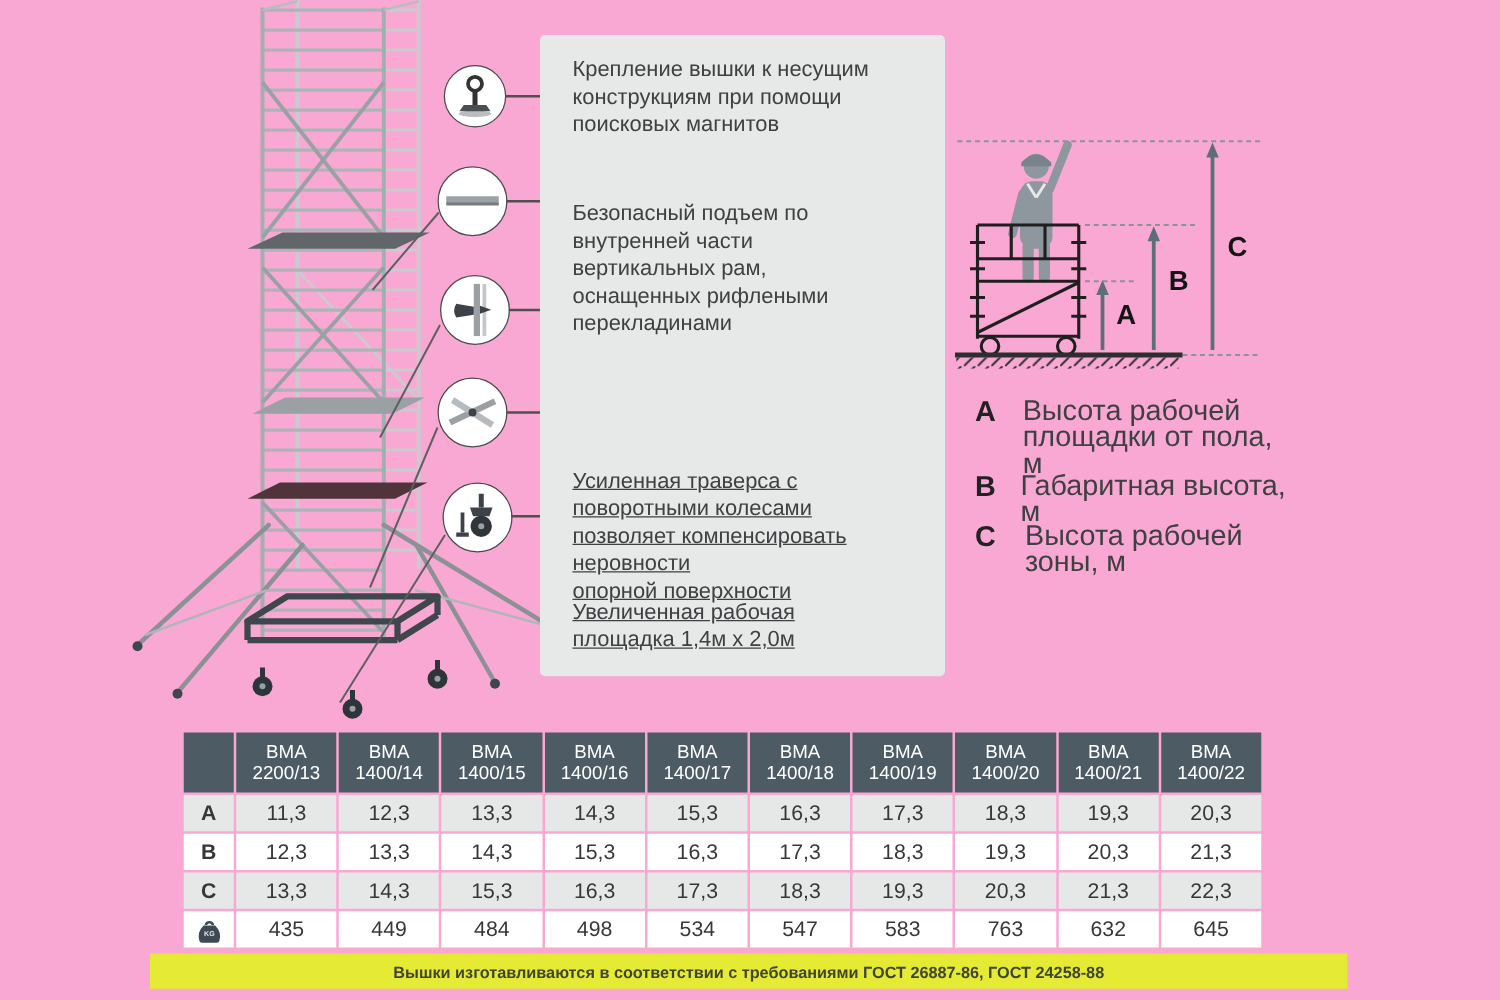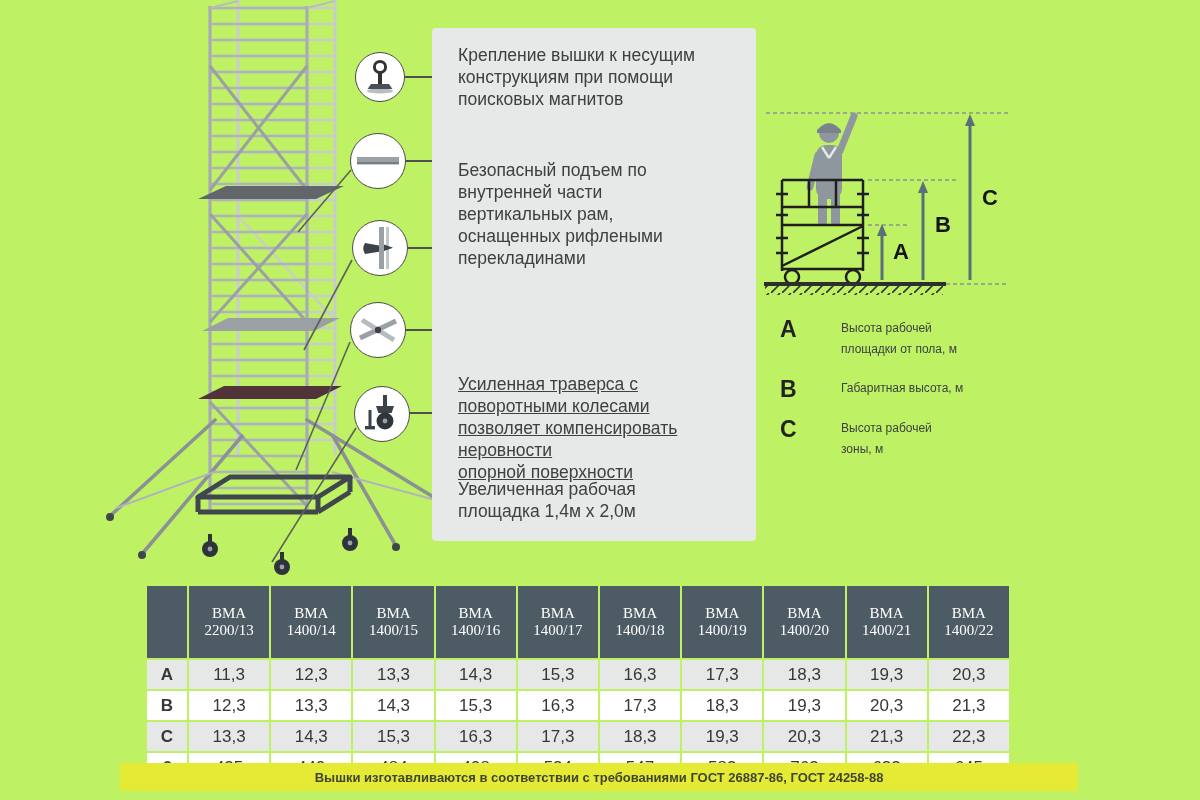"Крепление вышки к несущим" .canvas { background: #bef264 -> #f9a8d4 }
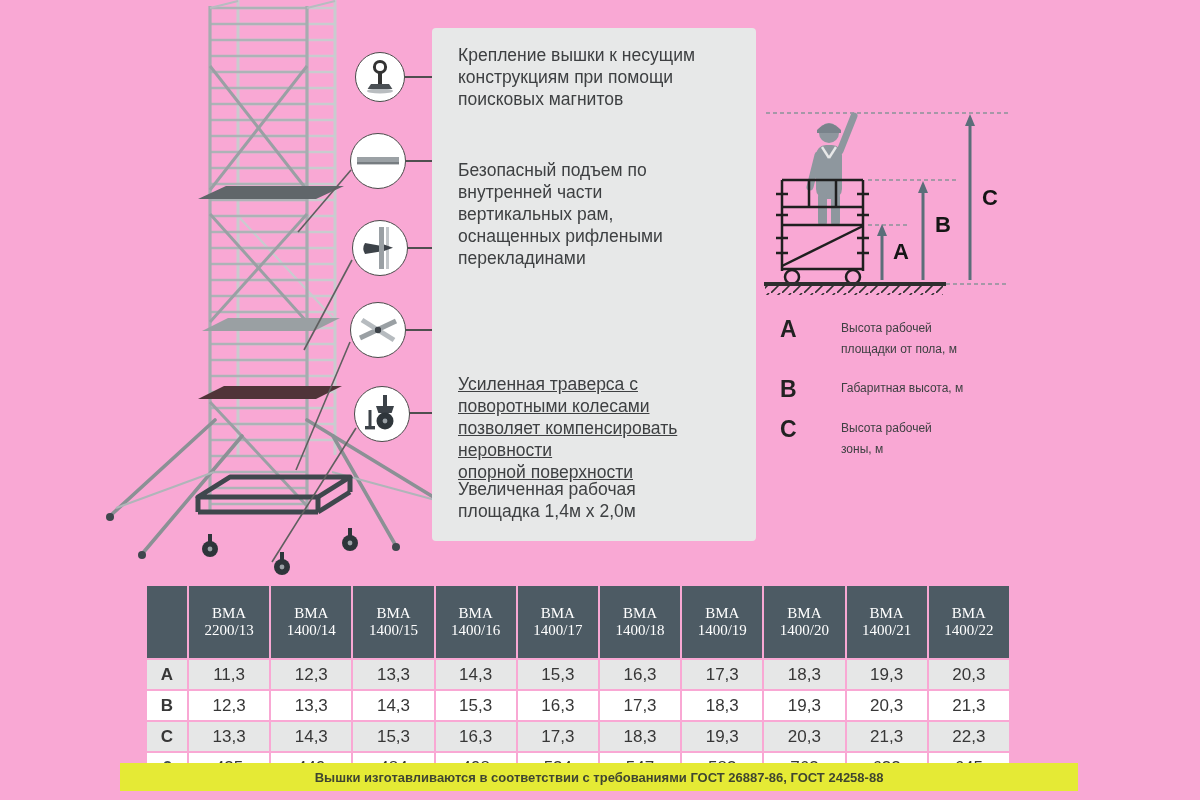"Высота рабочей" .legend-label { font-size: 12px -> 23px; margin-left: 21px -> none }
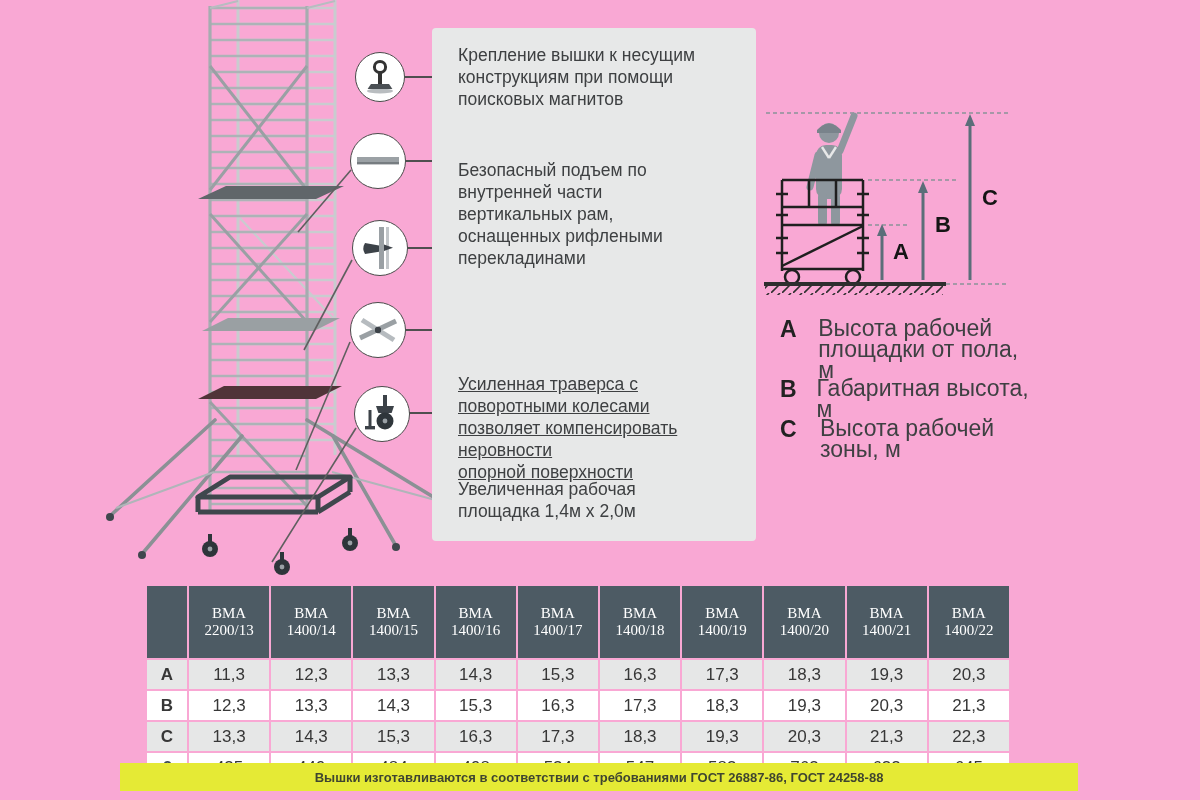"Увеличенная рабочая" div.feature { text-decoration: none -> underline }
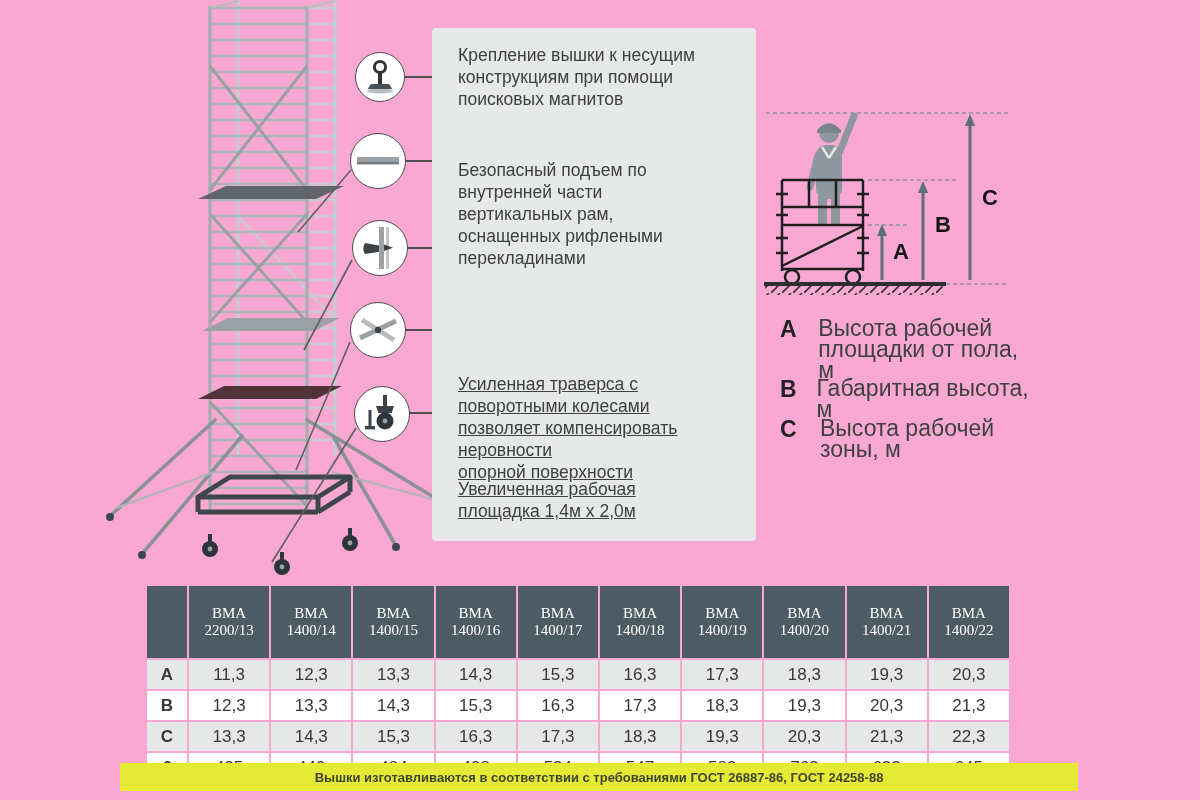"ВМА" .spec thead th { font-family: Liberation Serif, serif -> none; padding: 12px -> 0 }
